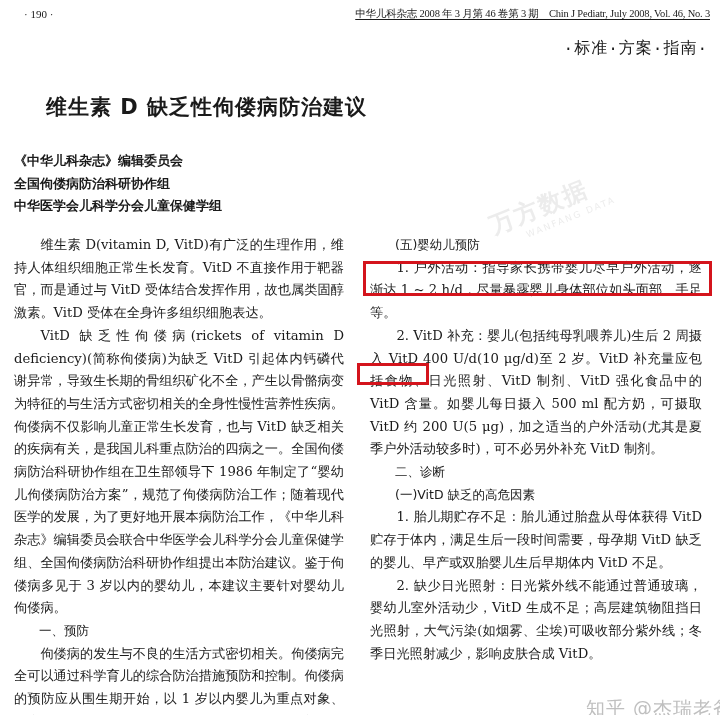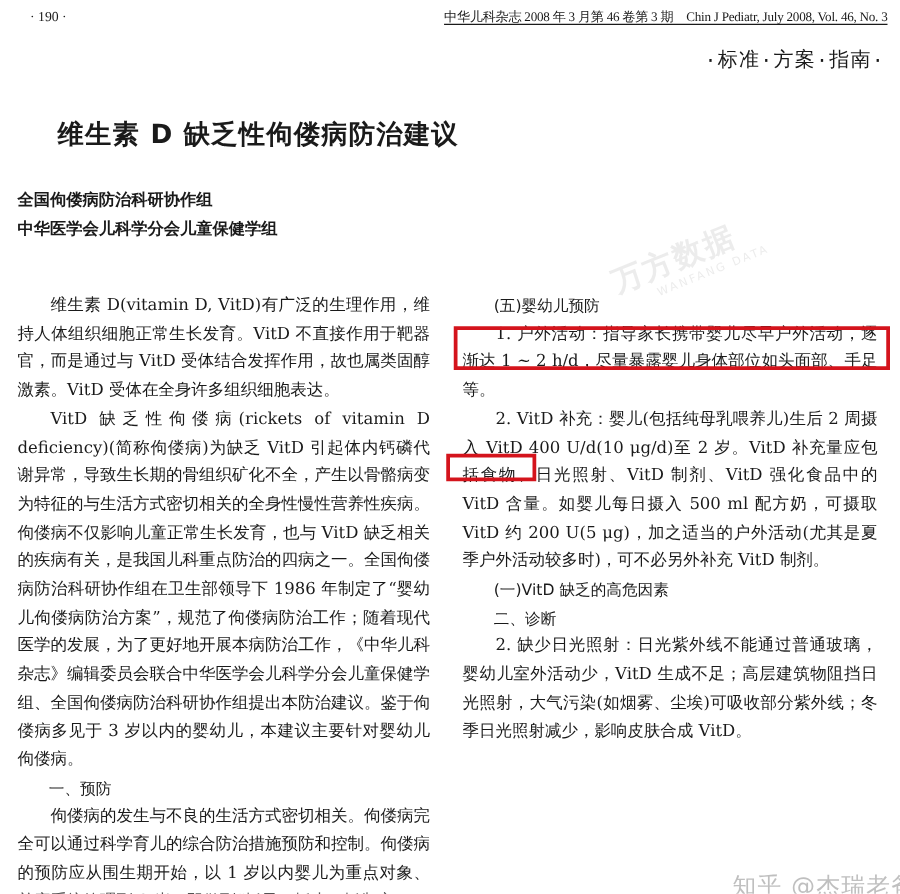"《中华儿科杂志》编辑委员会" div { html: none -> <div>《中华儿科杂志》编辑委员会</div> }
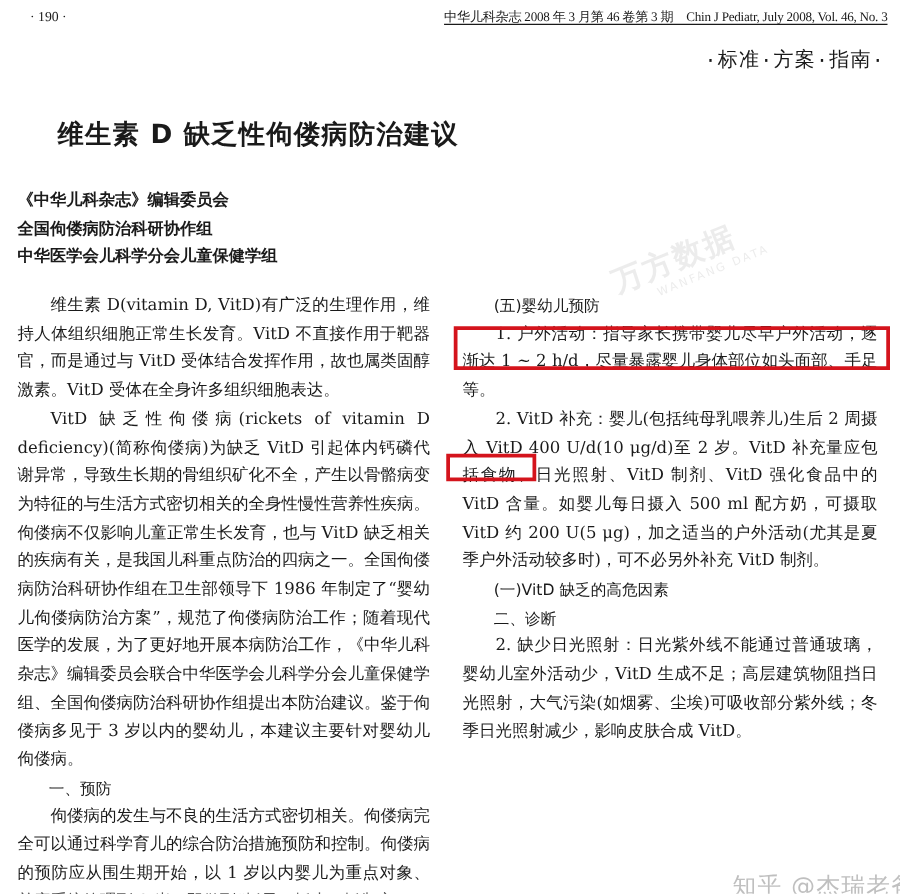"(一)VitD 缺乏的高危因素" p.heading { order: before "二、诊断" -> after "二、诊断" }
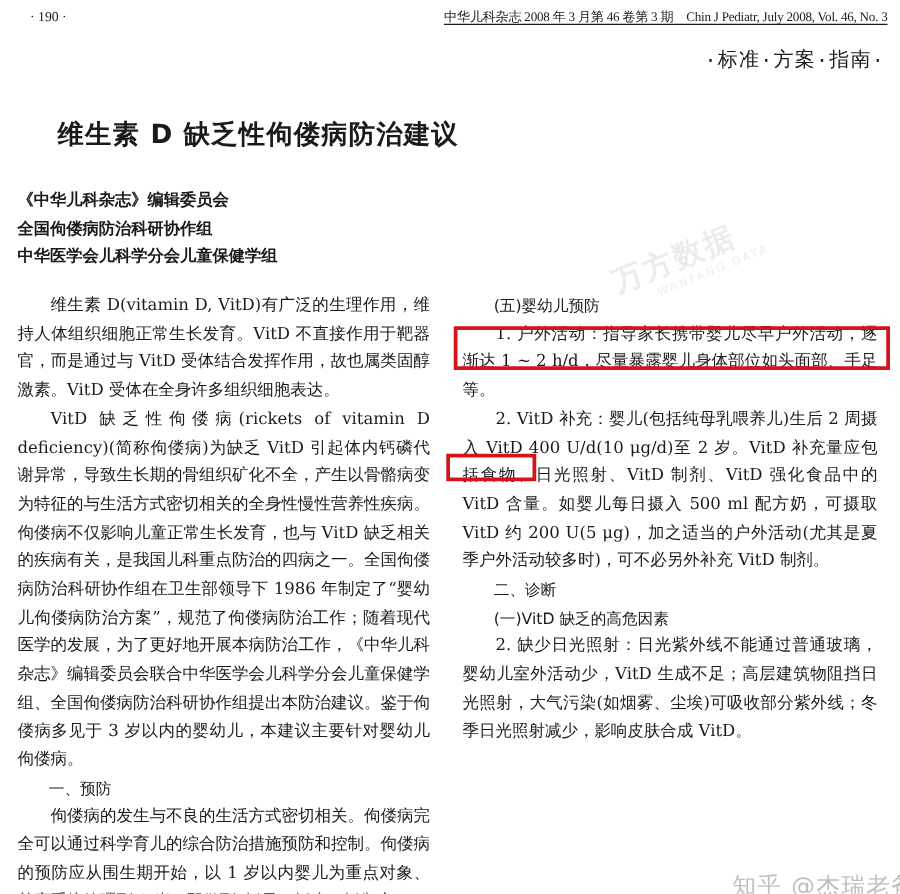"1. 胎儿期贮存不足：胎儿通过胎盘从母体获得 VitD" p.indent { html: none -> <p>1. 胎儿期贮存不足：胎儿通过胎盘从母体获得 VitD 贮存于体内，满足生后一段时间需要，母孕期 VitD 缺乏的婴儿、早产或双胎婴儿生后早期体内 VitD 不足。</p> }
